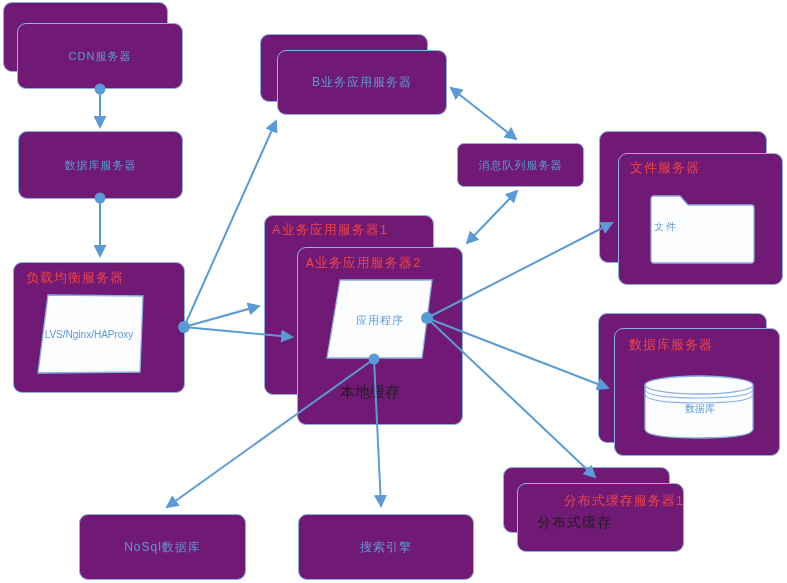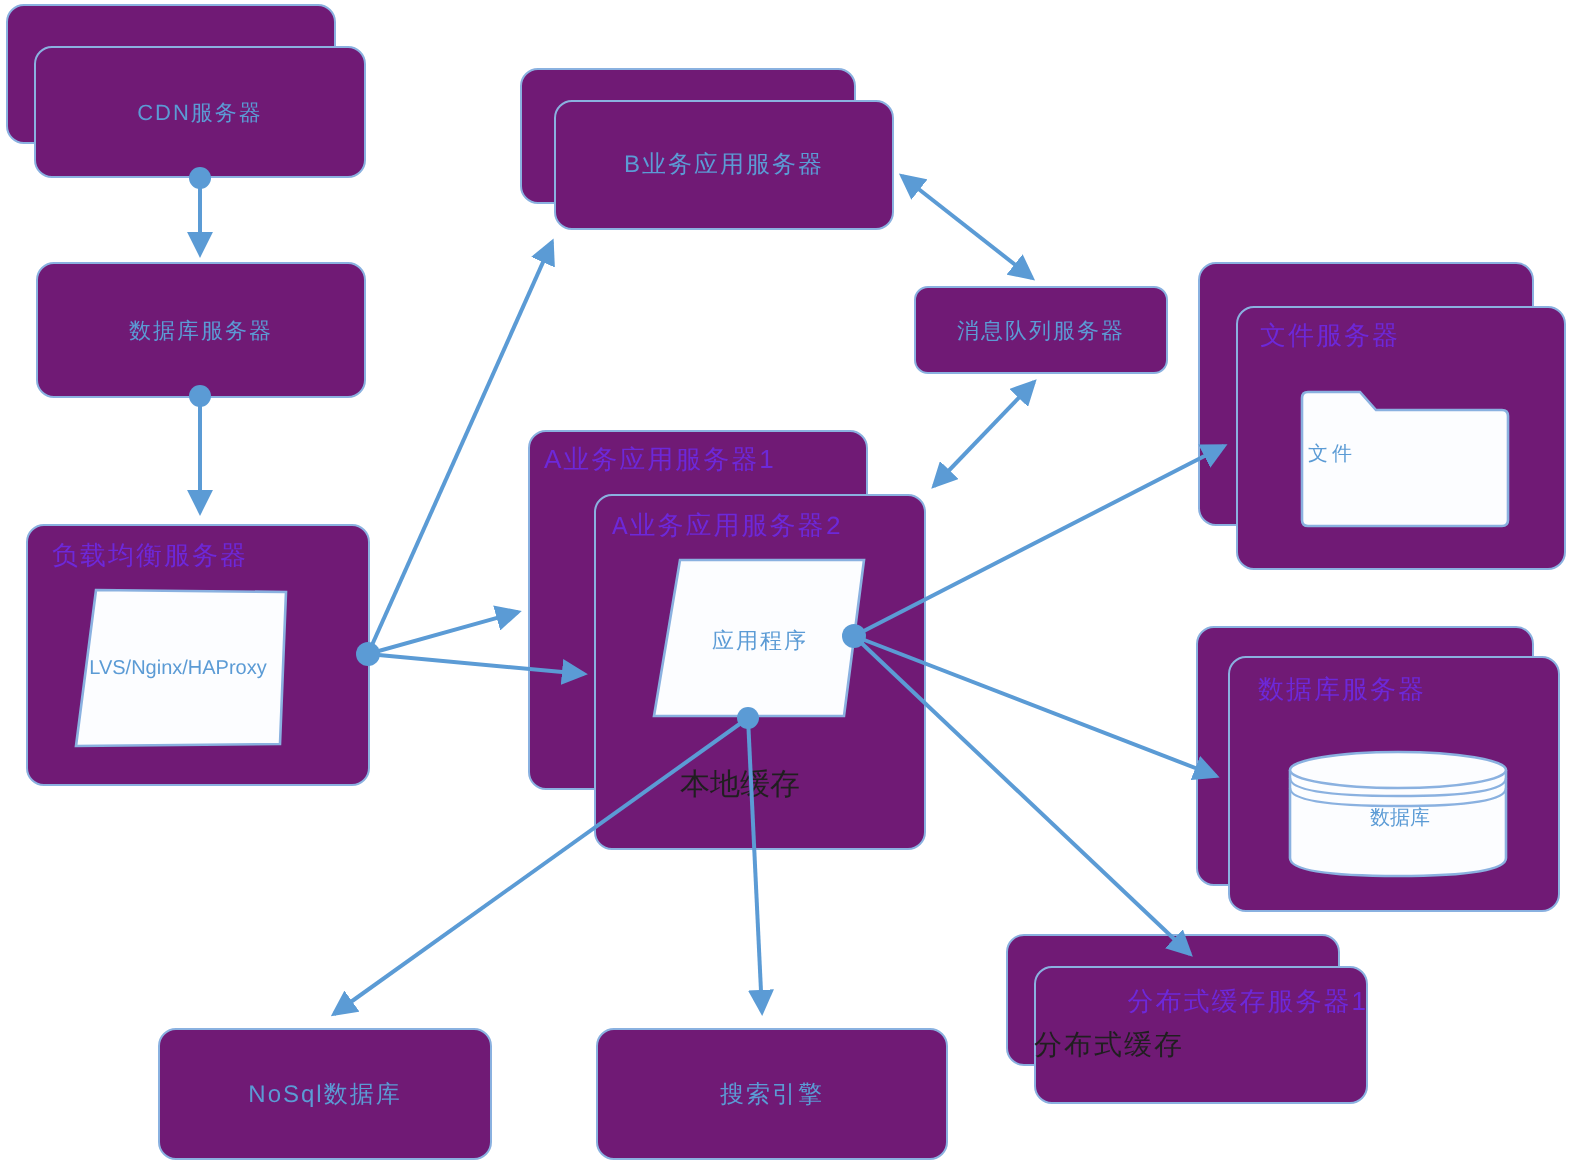"文件服务器" .title { color: #6d28d9 -> #ef4444 }
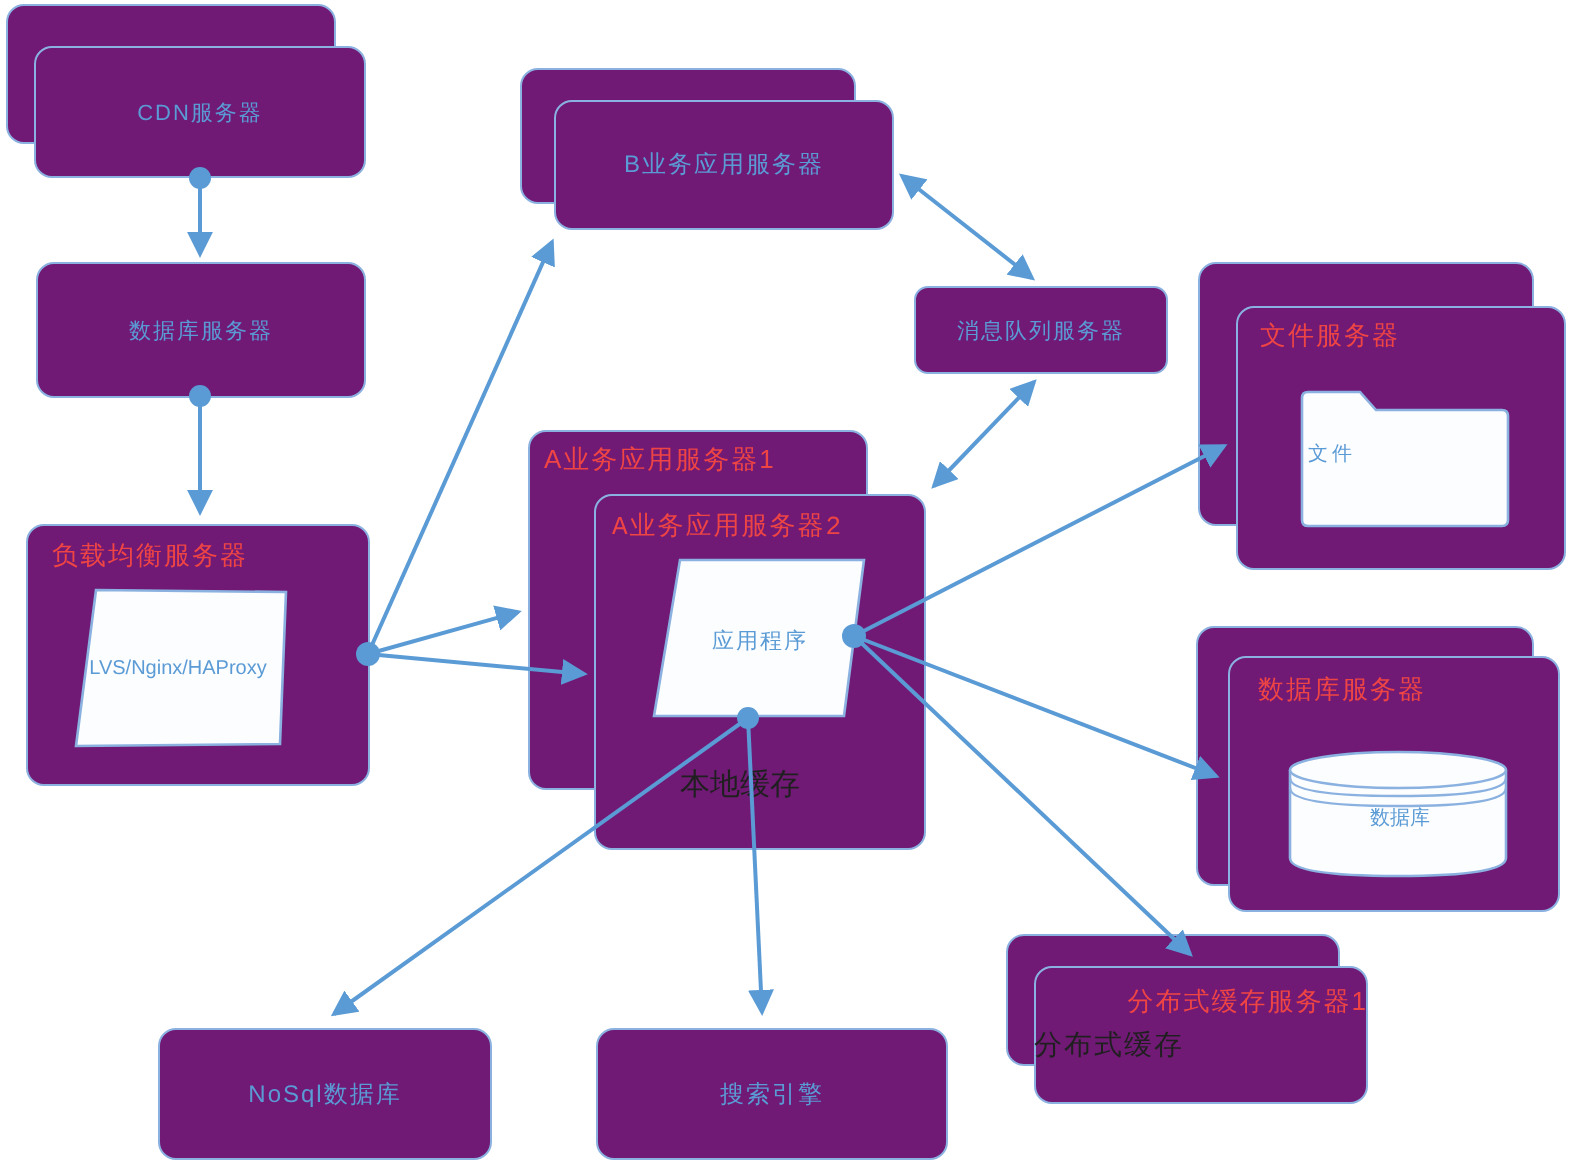"分布式缓存" div.dark-note { padding-left: none -> 20px }
